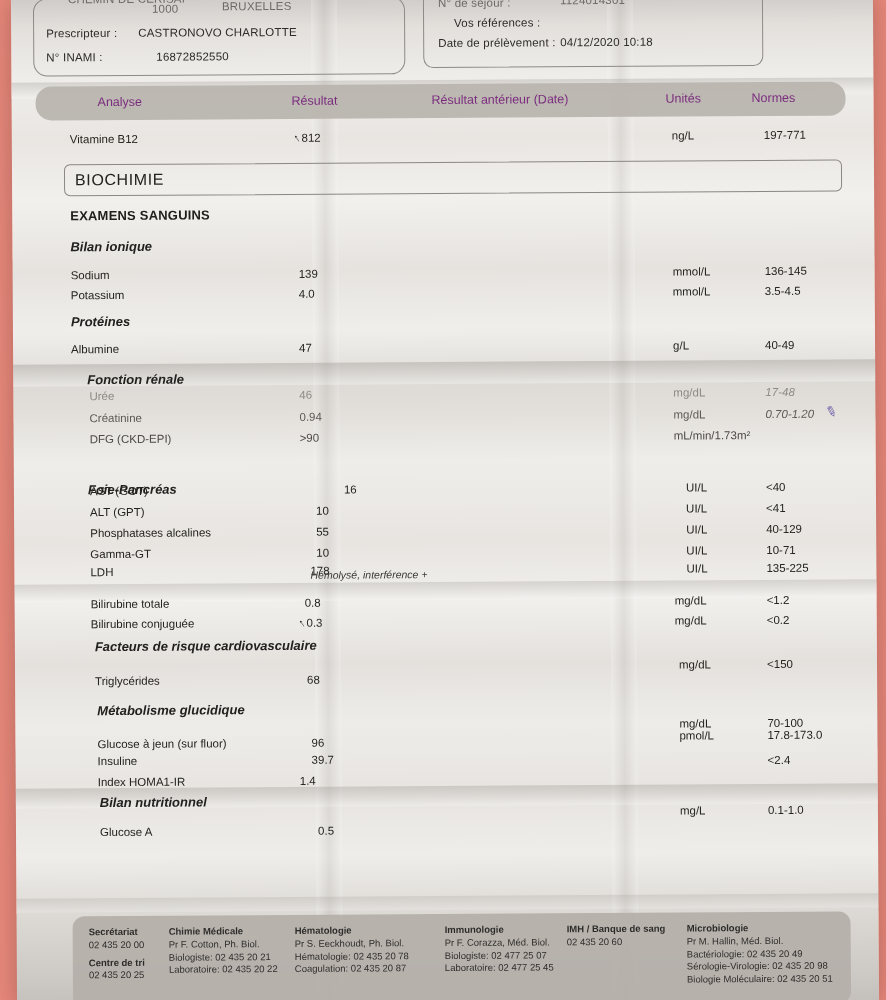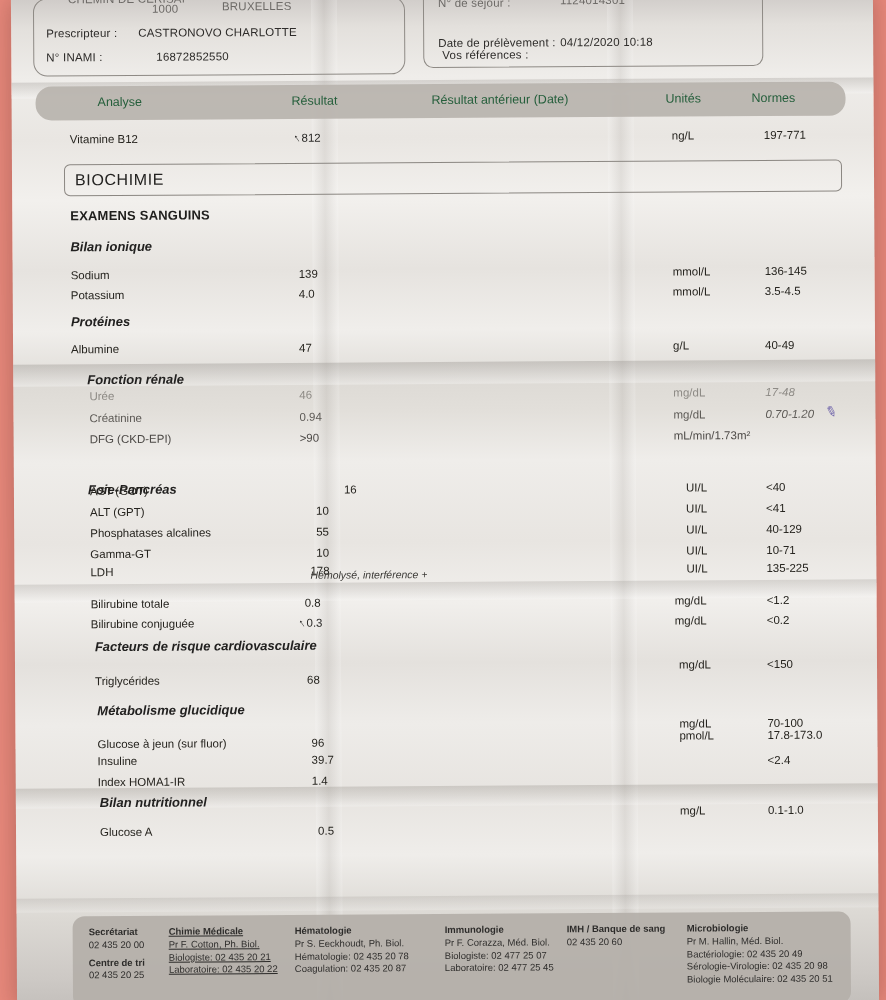"Vos références :" span.kv { left: 18px -> 30px; margin-top: 32px -> none }
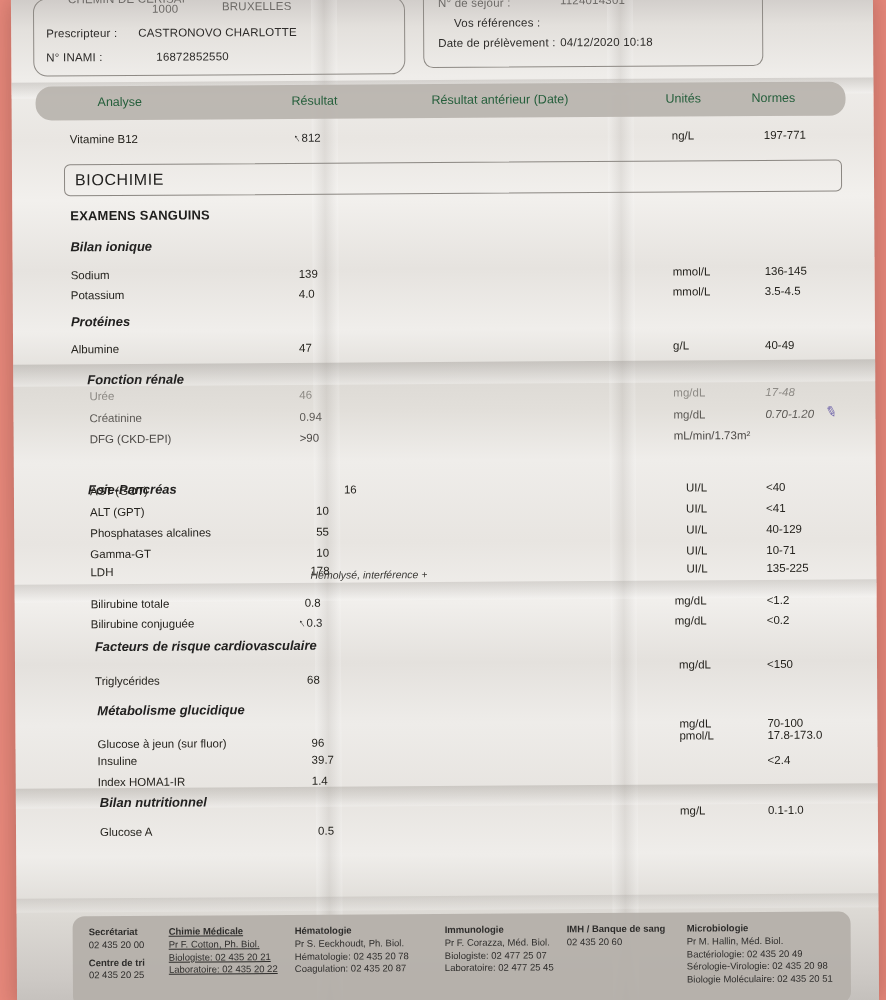"Analyse" #colbar span { color: #14532d -> #701a75 }
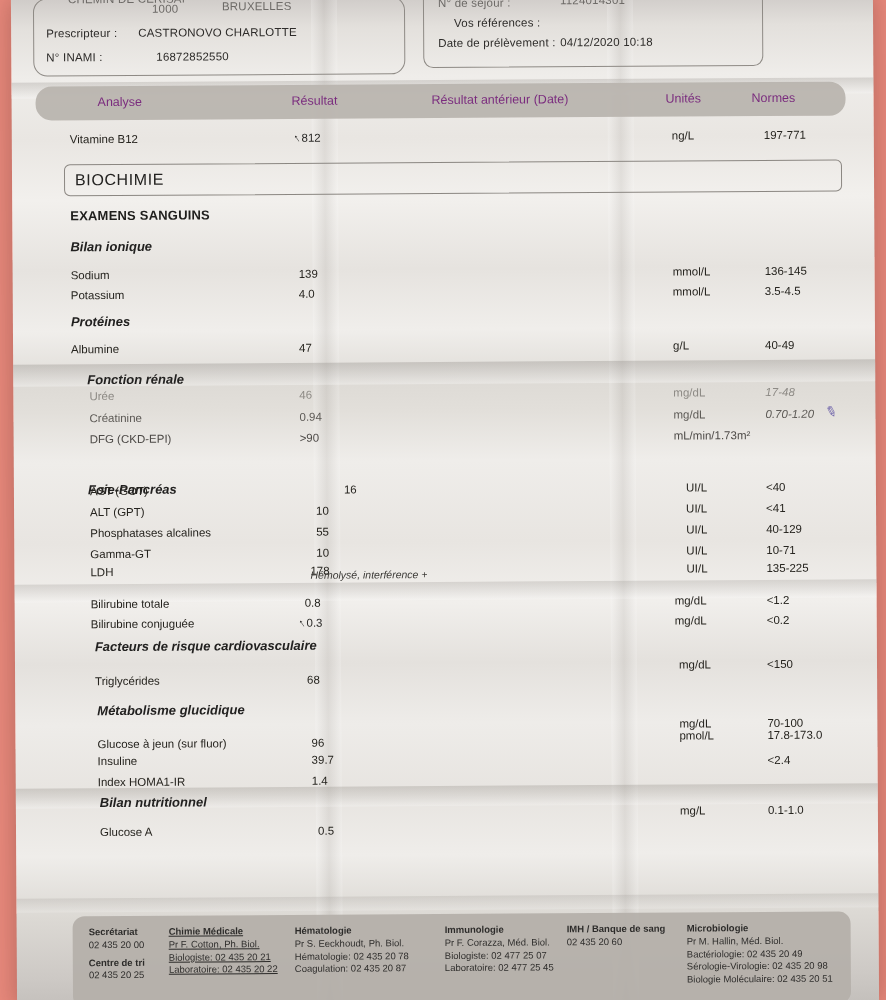"1.4" span.val { left: 296px -> 284px }
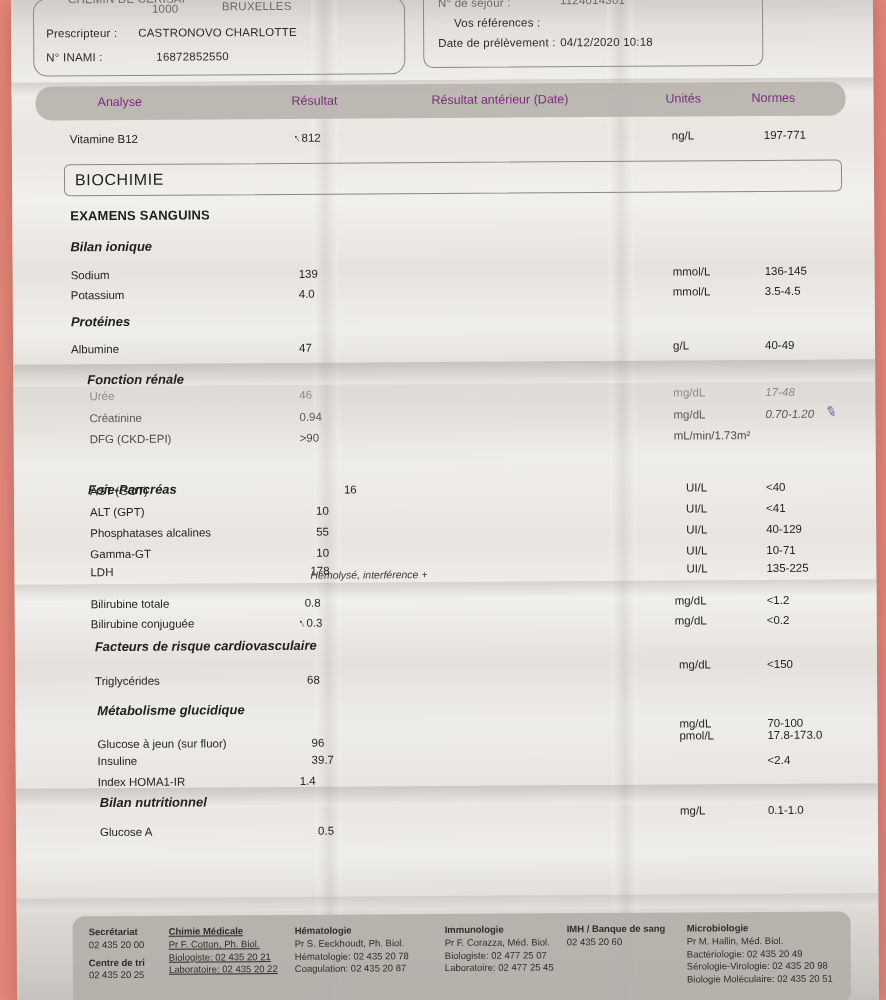"Chimie Médicale" div.fcol { text-decoration: underline -> none }
